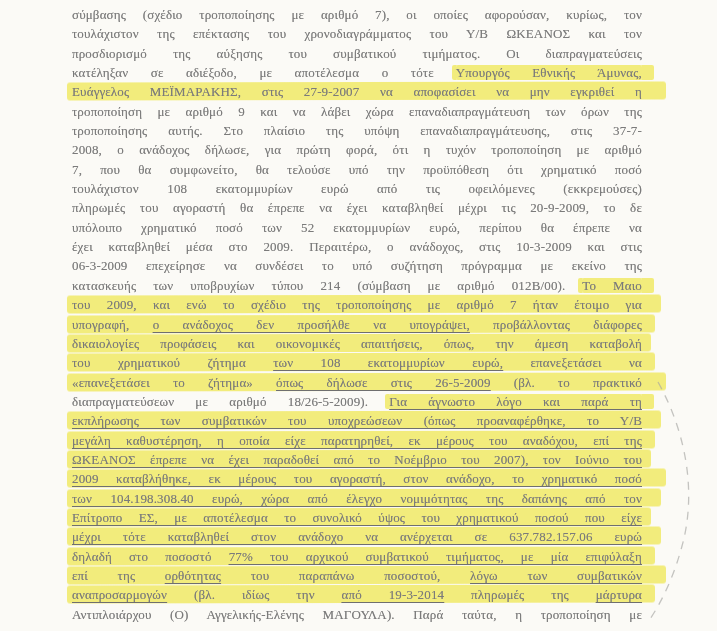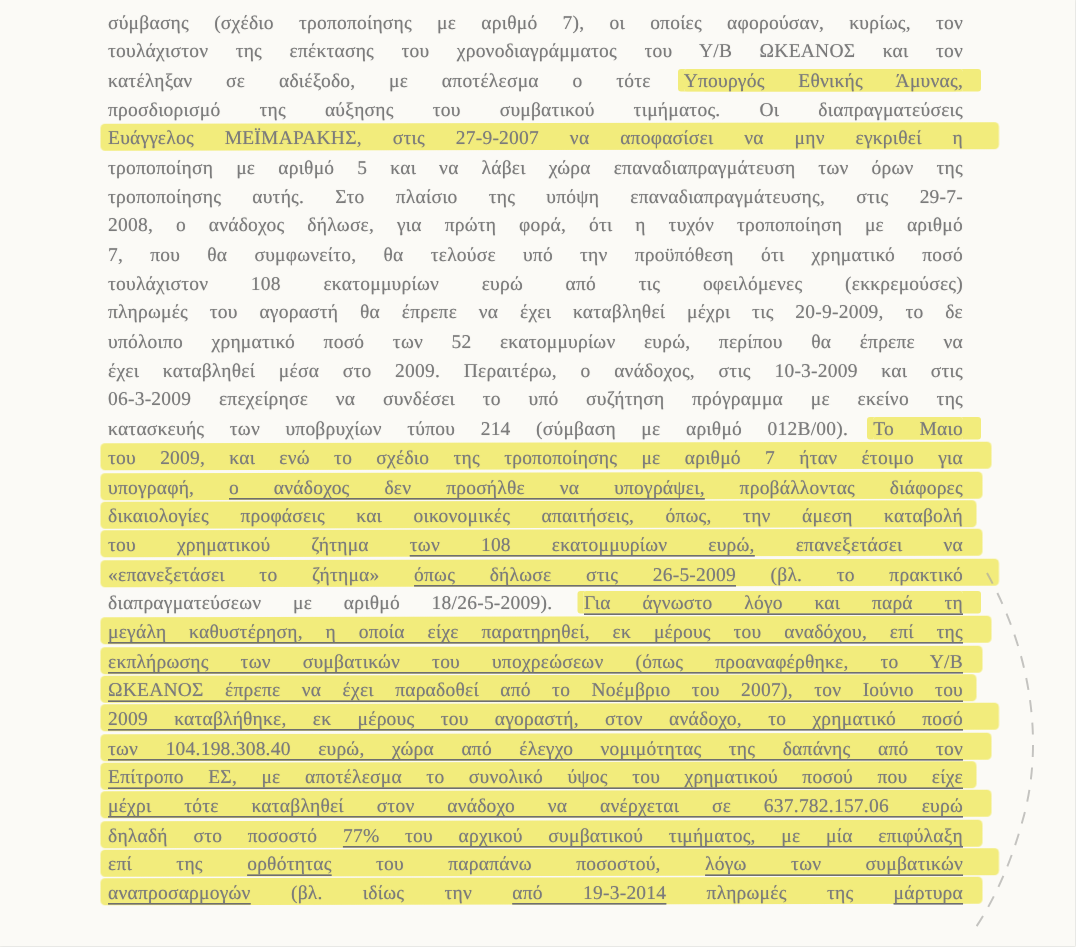"κατέληξαν σε αδιέξοδο, με αποτέλεσμα" div.line { order: before "προσδιορισμό της αύξησης του συμβατικού" -> after "προσδιορισμό της αύξησης του συμβατικού" }
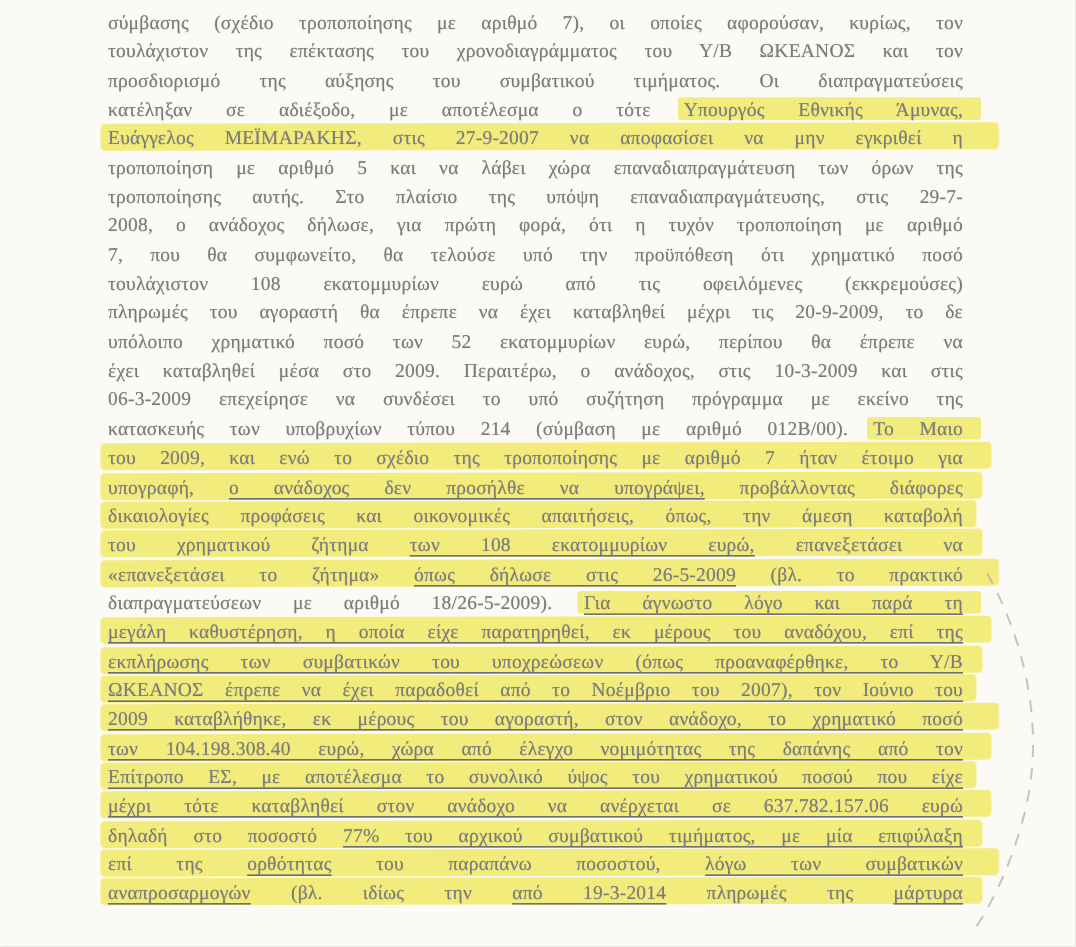"τροποποίηση με αριθμό 5 και" span { text: 5 -> 9 }
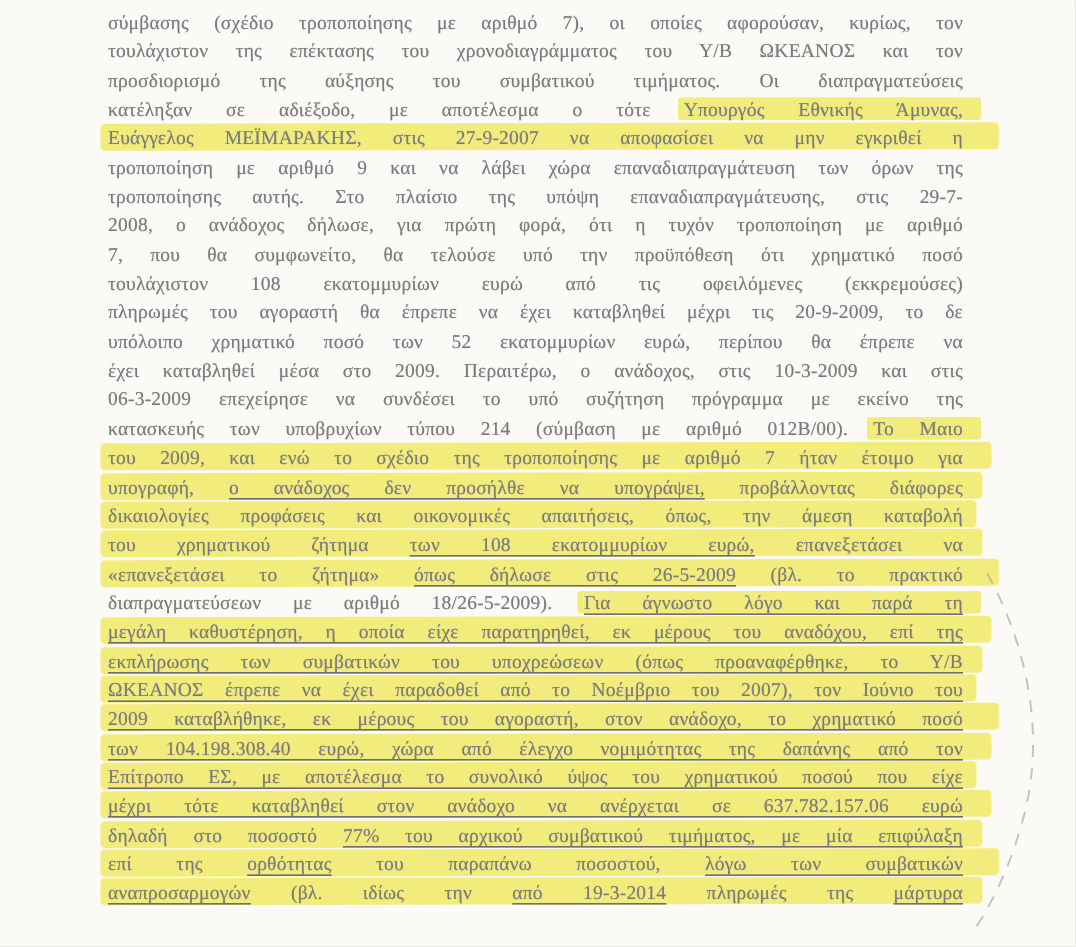"τροποποίησης αυτής. Στο πλαίσιο της" span { text: 29-7- -> 37-7- }
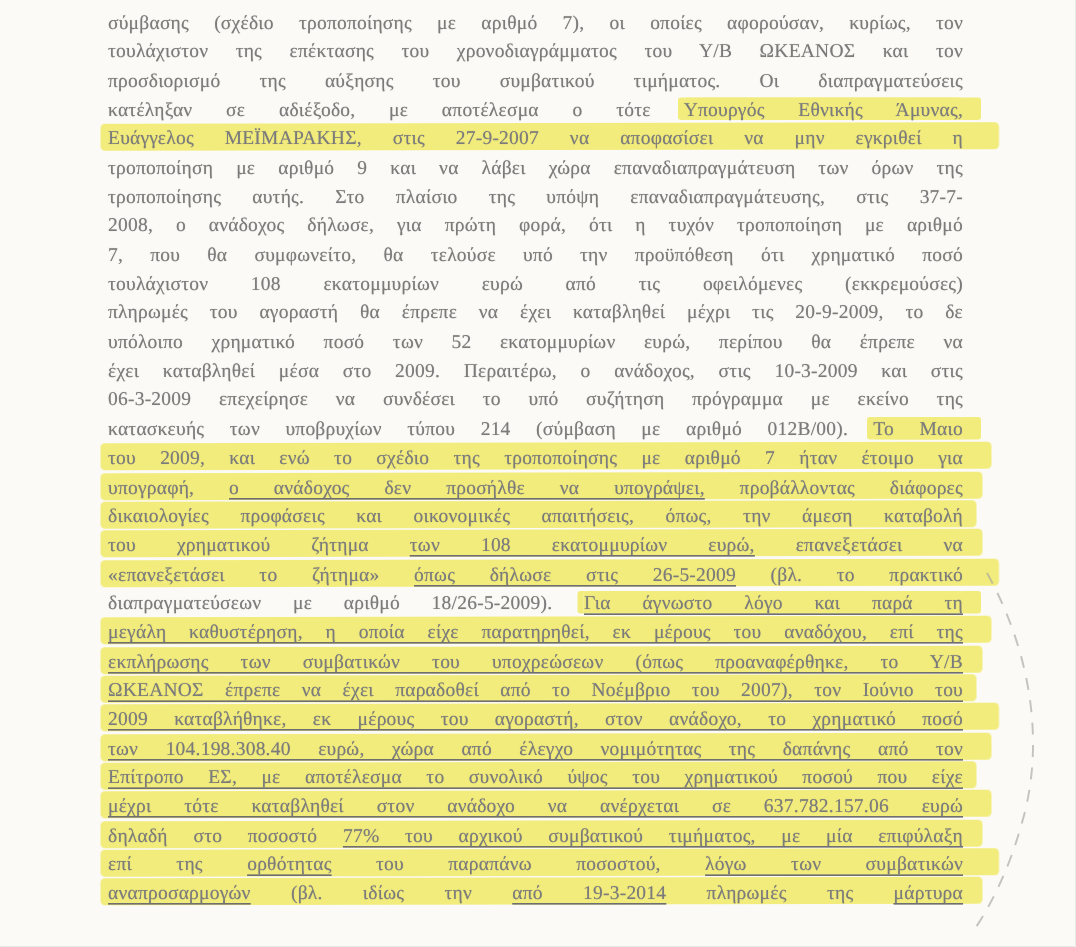"μεγάλη καθυστέρηση, η οποία είχε" div.line { order: before "εκπλήρωσης των συμβατικών του" -> after "εκπλήρωσης των συμβατικών του" }
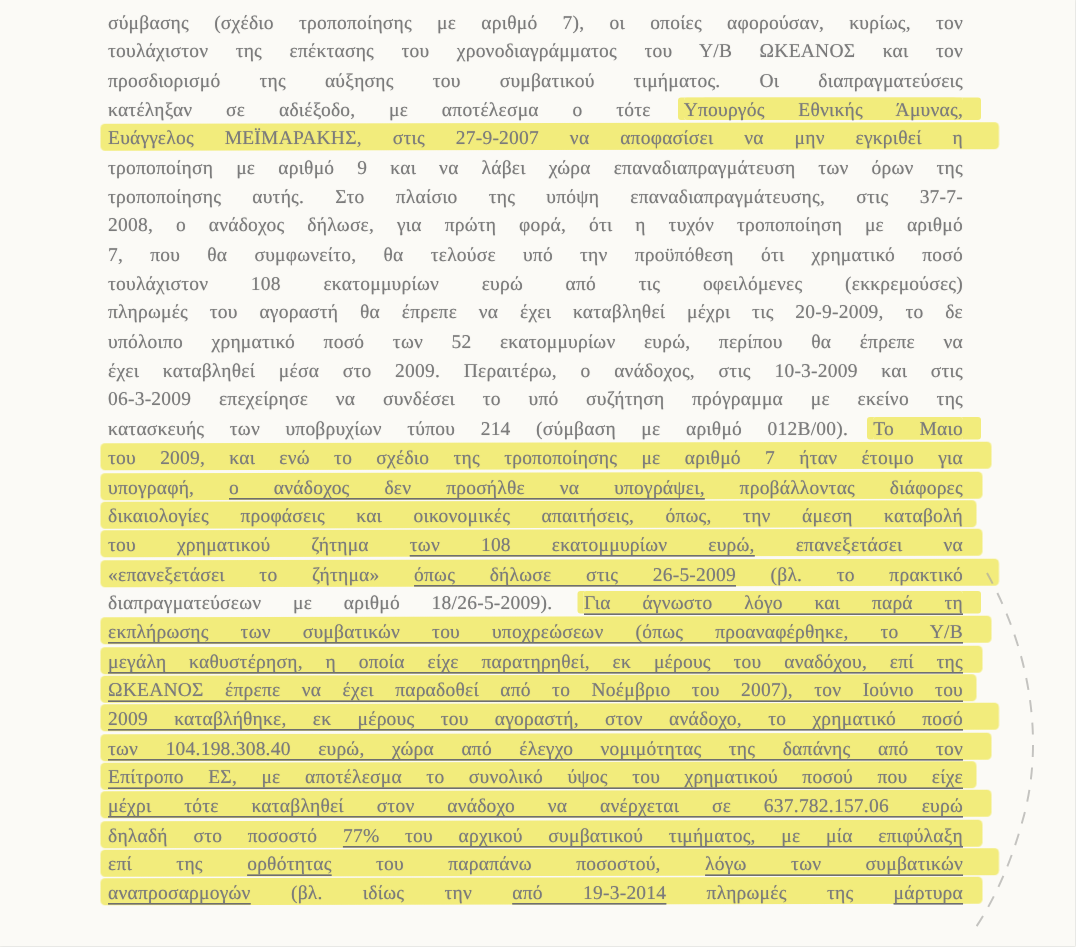"Αντιπλοιάρχου (Ο) Αγγελικής-Ελένης" div.line { html: none -> <div><span>Αντιπλοιάρχου (Ο) Αγγελικής-Ελένης ΜΑΓΟΥΛΑ). Παρά ταύτα, η τροποποίηση με</span></div> }
